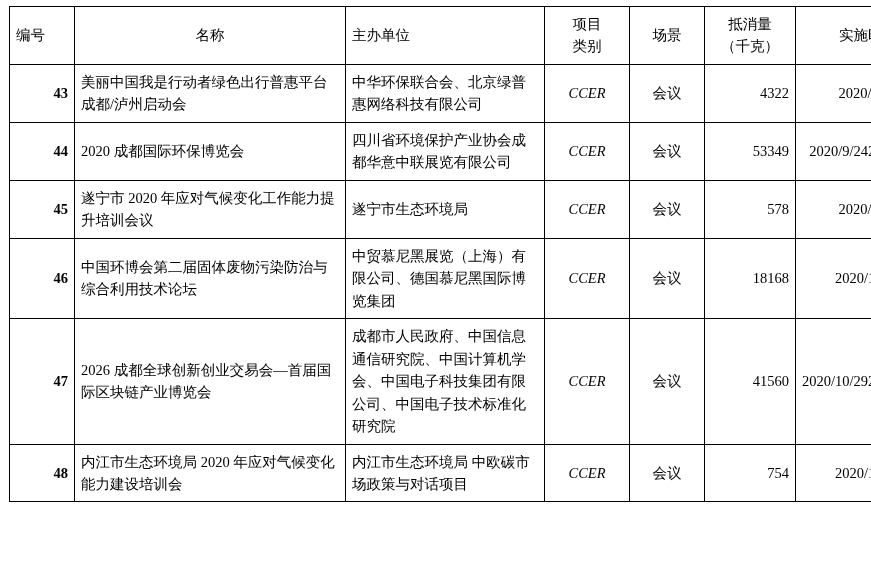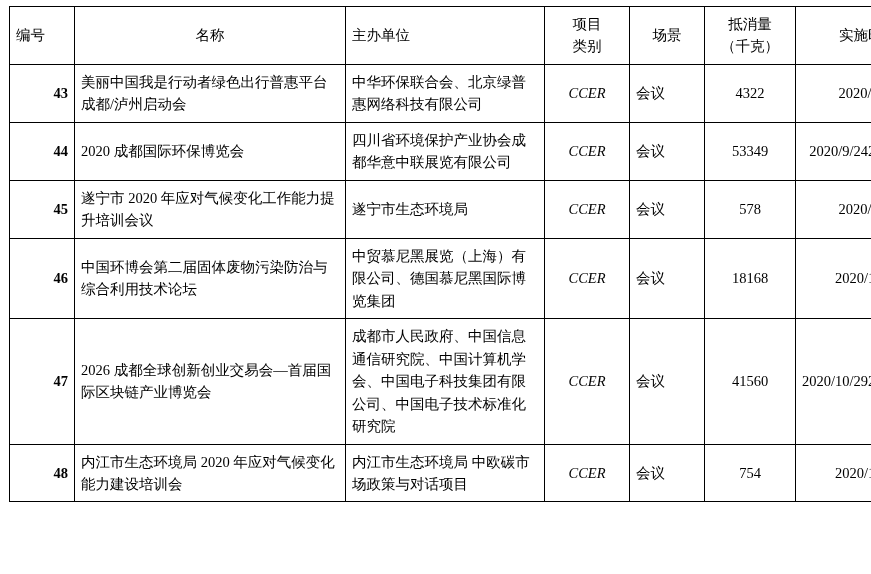"会议" td.cell-scene { text-align: none -> center }
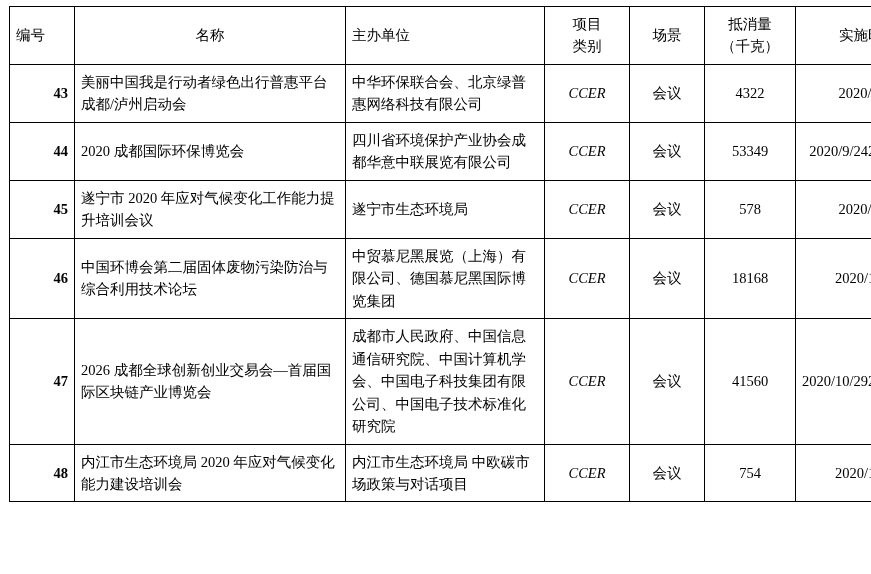"4322" td.cell-amt { text-align: center -> right }
